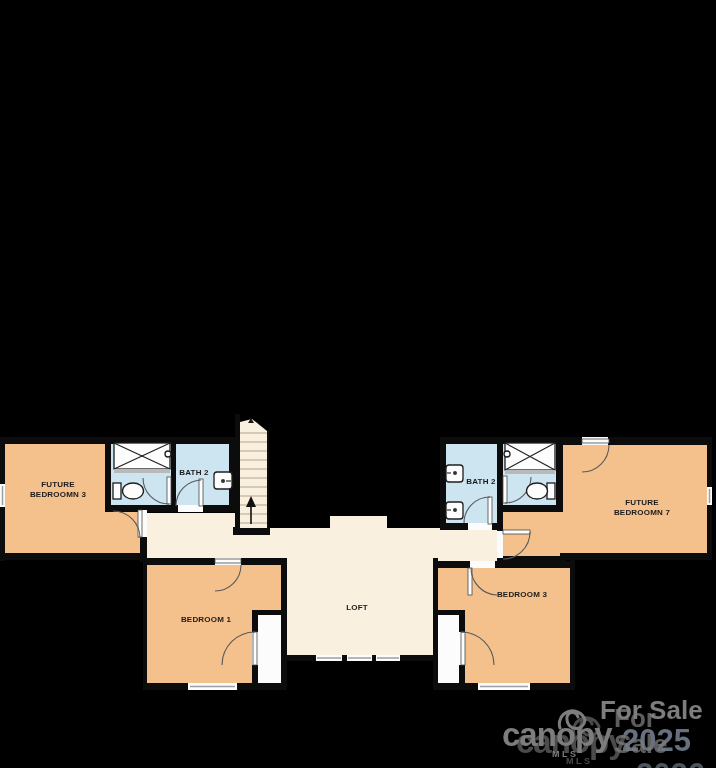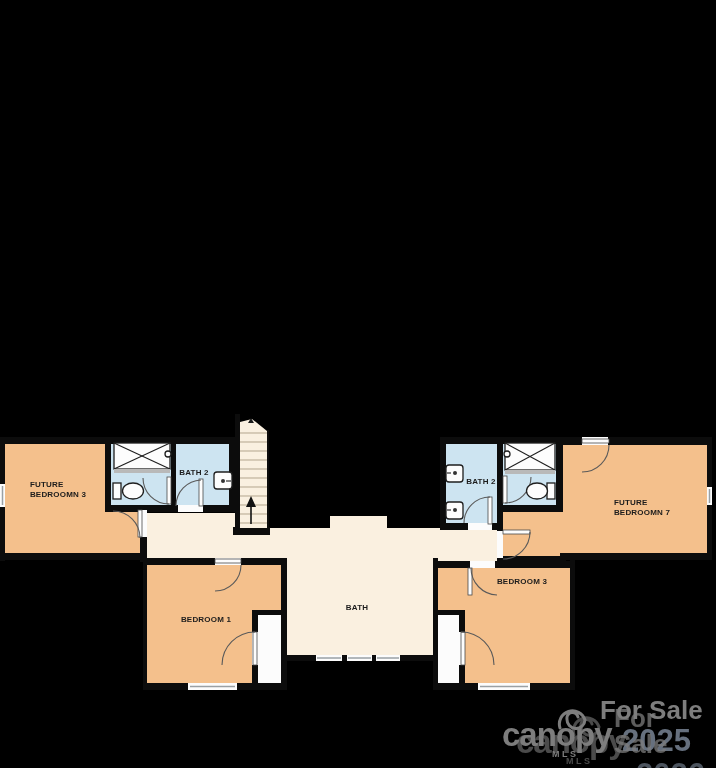"BATH 2" .rm { text-align: left -> center }
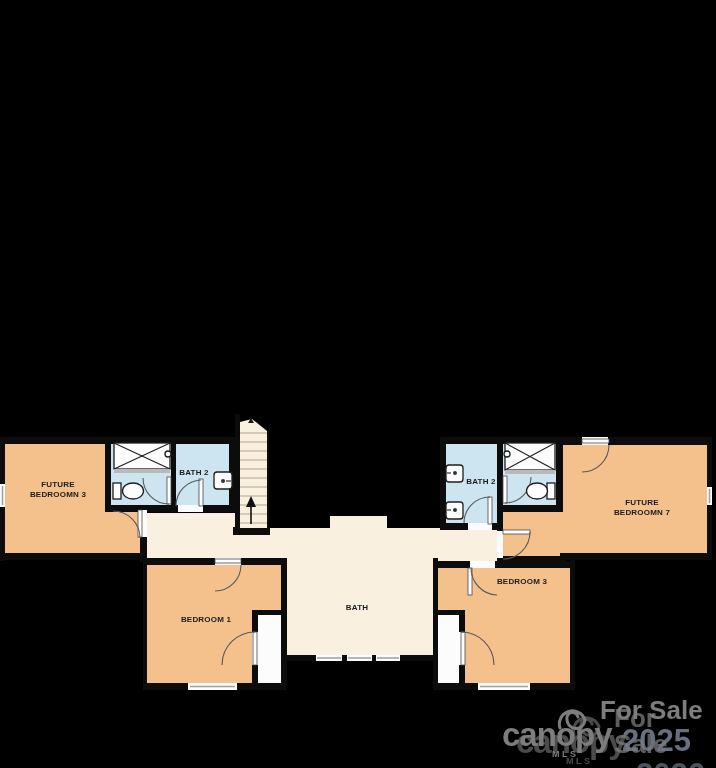"BEDROOM 3" div.rm { top: 582px -> 595px }
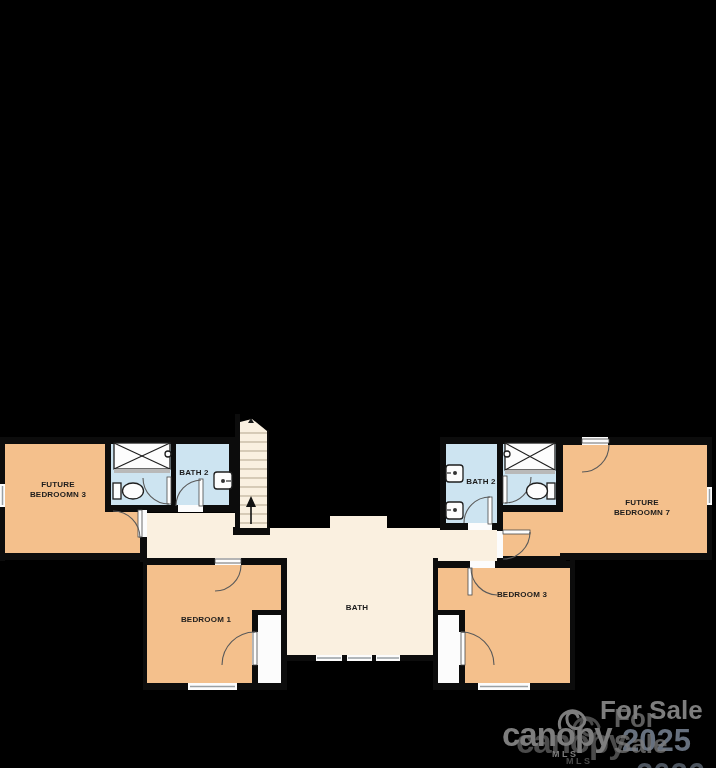"BATH" span { text: BATH -> LOFT }
